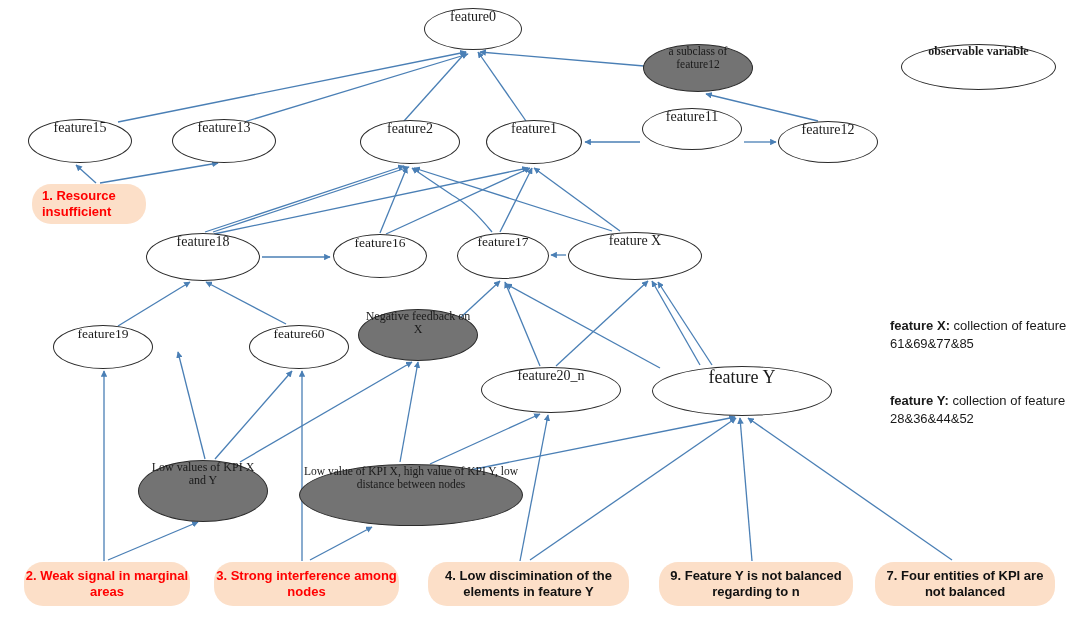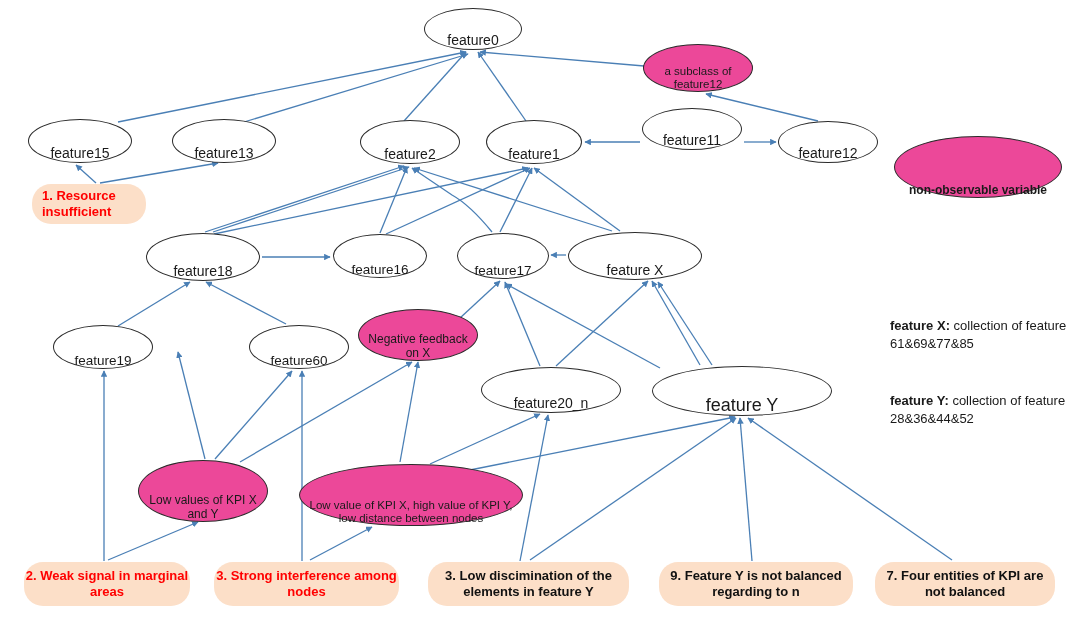"feature0" .node { align-items: flex-end -> flex-start; font-family: none -> Liberation Serif, serif }
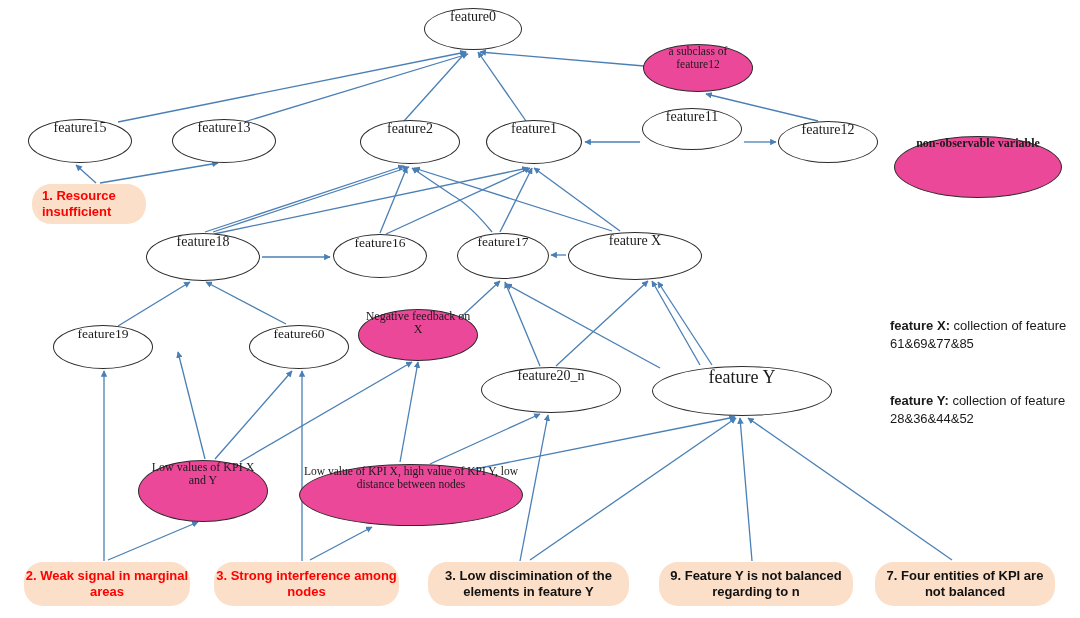"a subclass of feature12" .node.nonobs { background: #ec4899 -> #737373 }
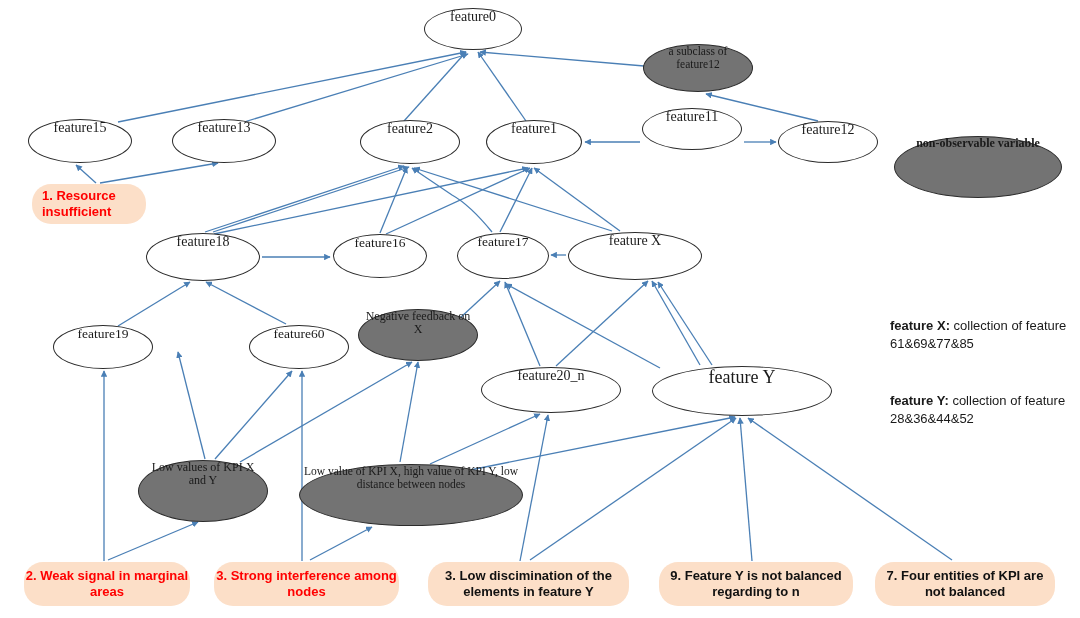"observable variable" div.node { html: none -> <div> <span>observable variable</span> </div> }
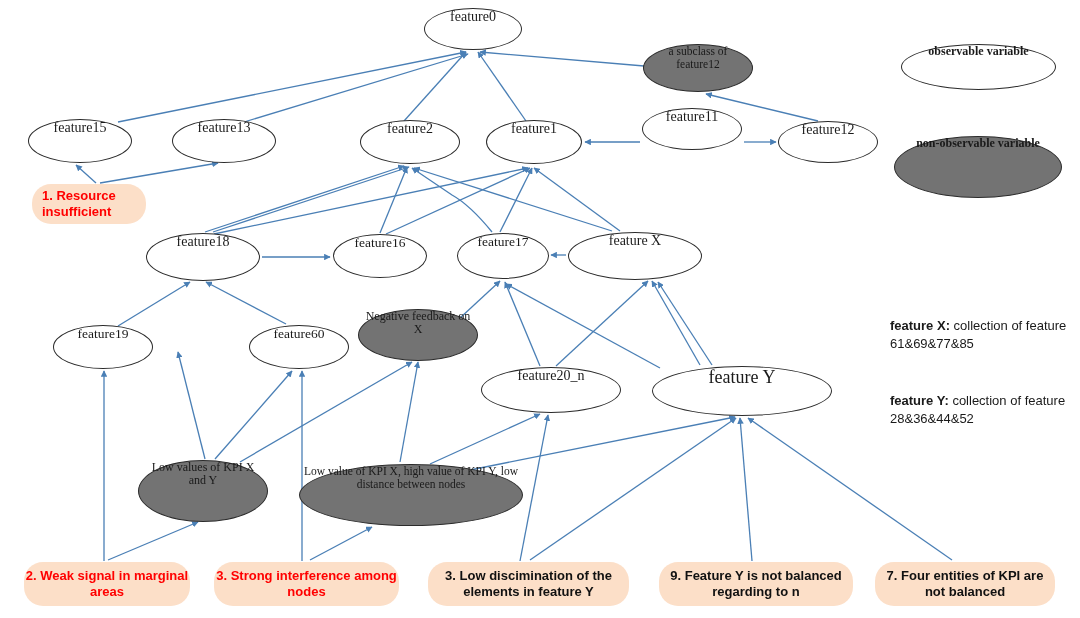"non-observable variable" div.node { html: <div> <span>non-observable variable</span> </div> -> none }
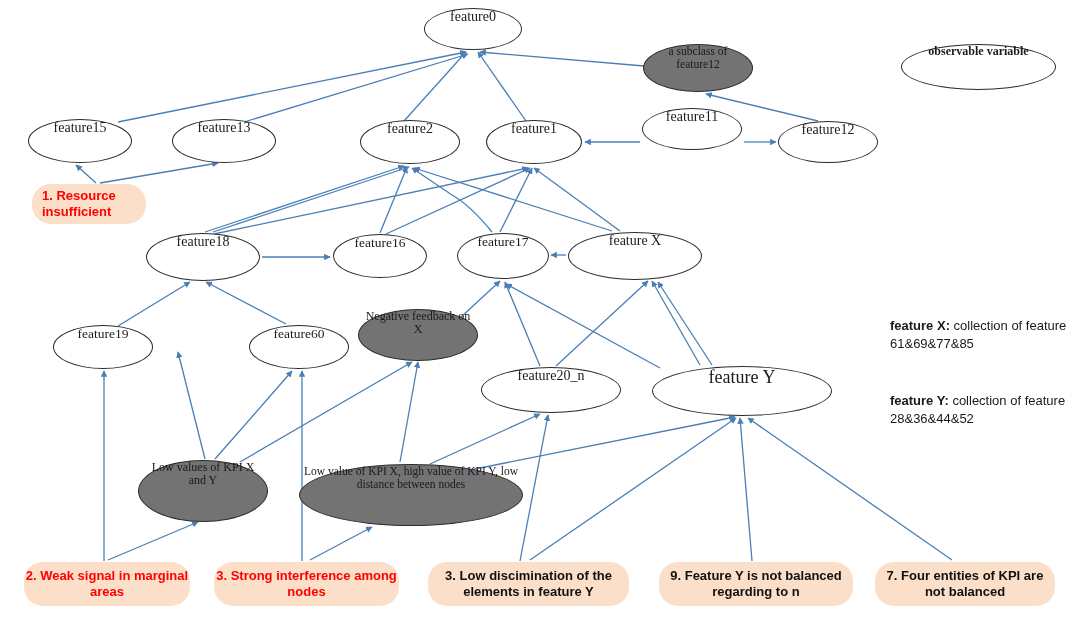"3. Low discimination of the" span { text: 3 -> 4 }
